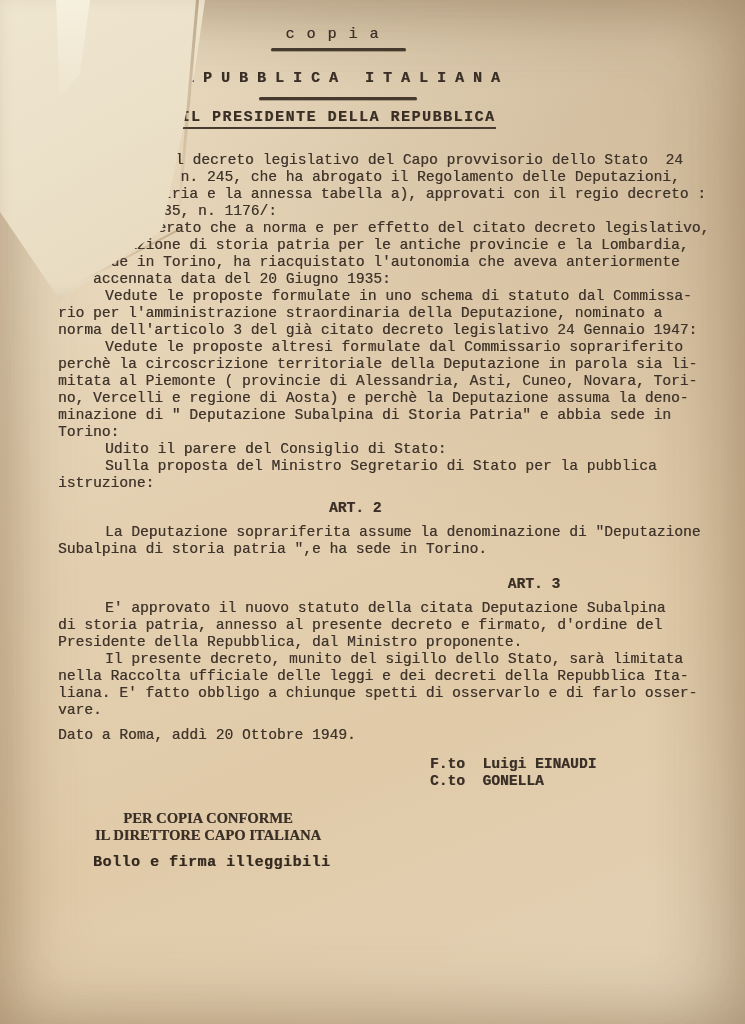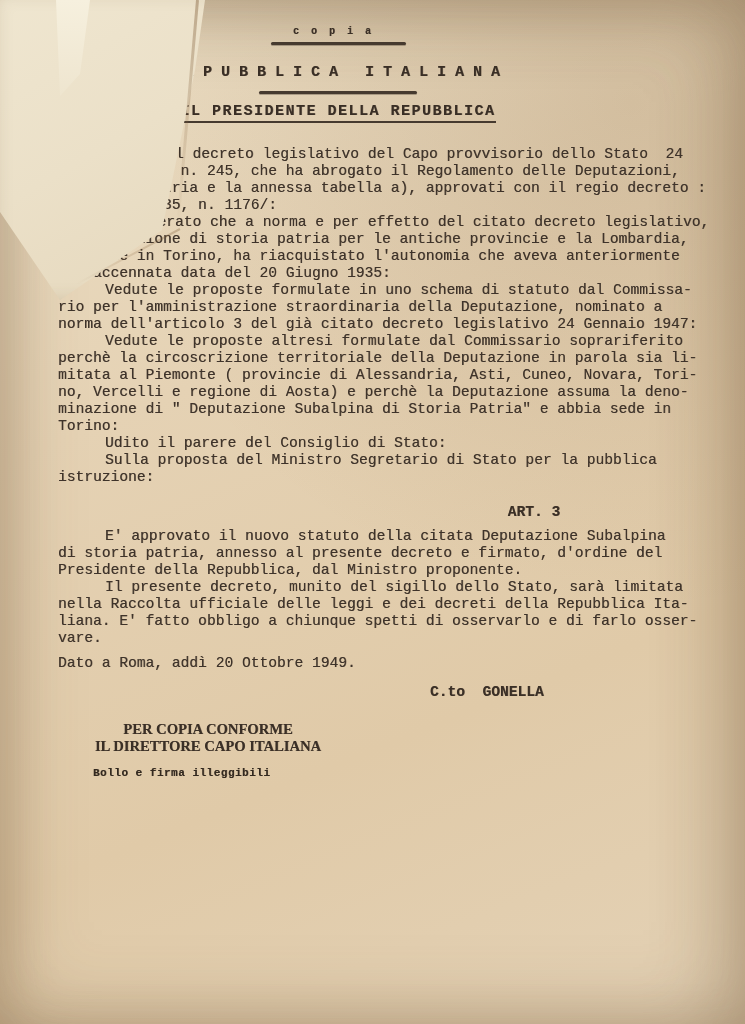"copia" .copia { font-size: 10px -> 15px; font-weight: bold -> normal }
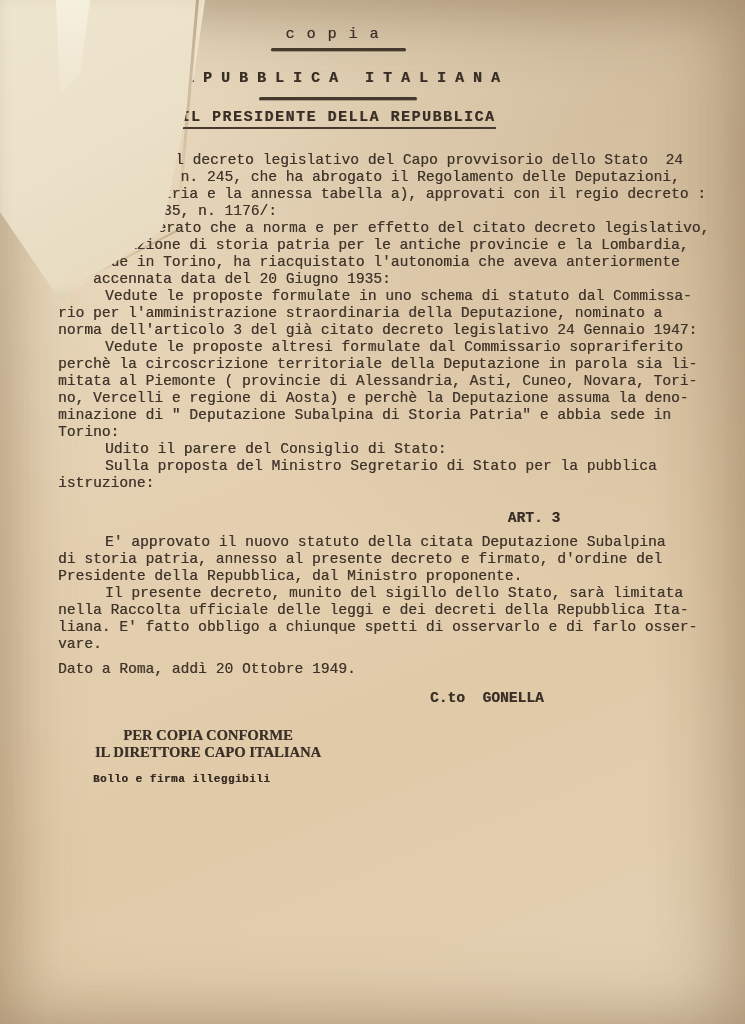"ART. 2" div { html: none -> <div> <div>ART. 2</div> <p>La Deputazione soprariferita assume la denominazione di "Deputazione Subalpina di storia patria ",e ha sede in Torino.</p> </div> }
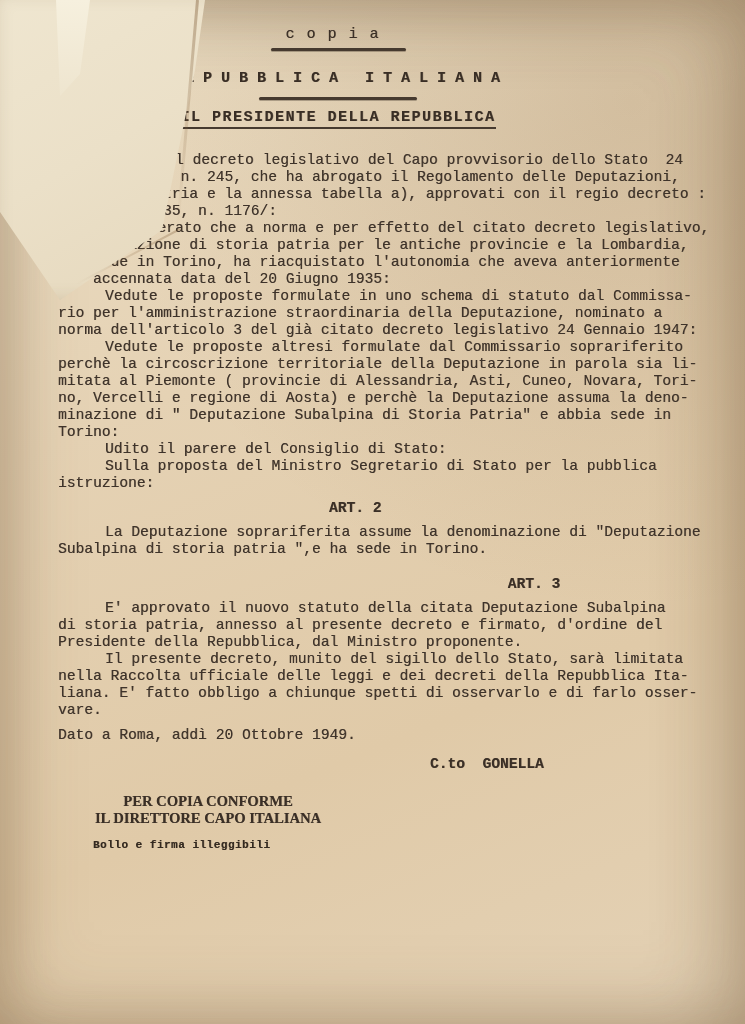"F.to Luigi EINAUDI" div.sig-line { html: none -> <div>F.to Luigi EINAUDI</div> }
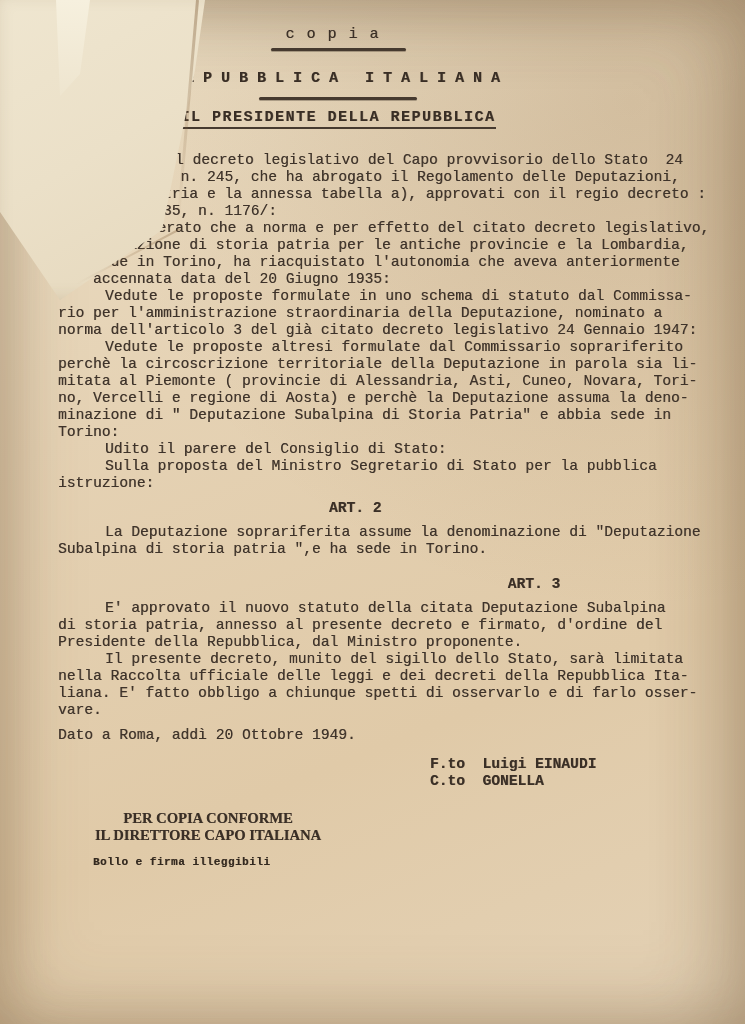"Bollo e firma illeggibili" .stamp-note { font-size: 11px -> 15px }
